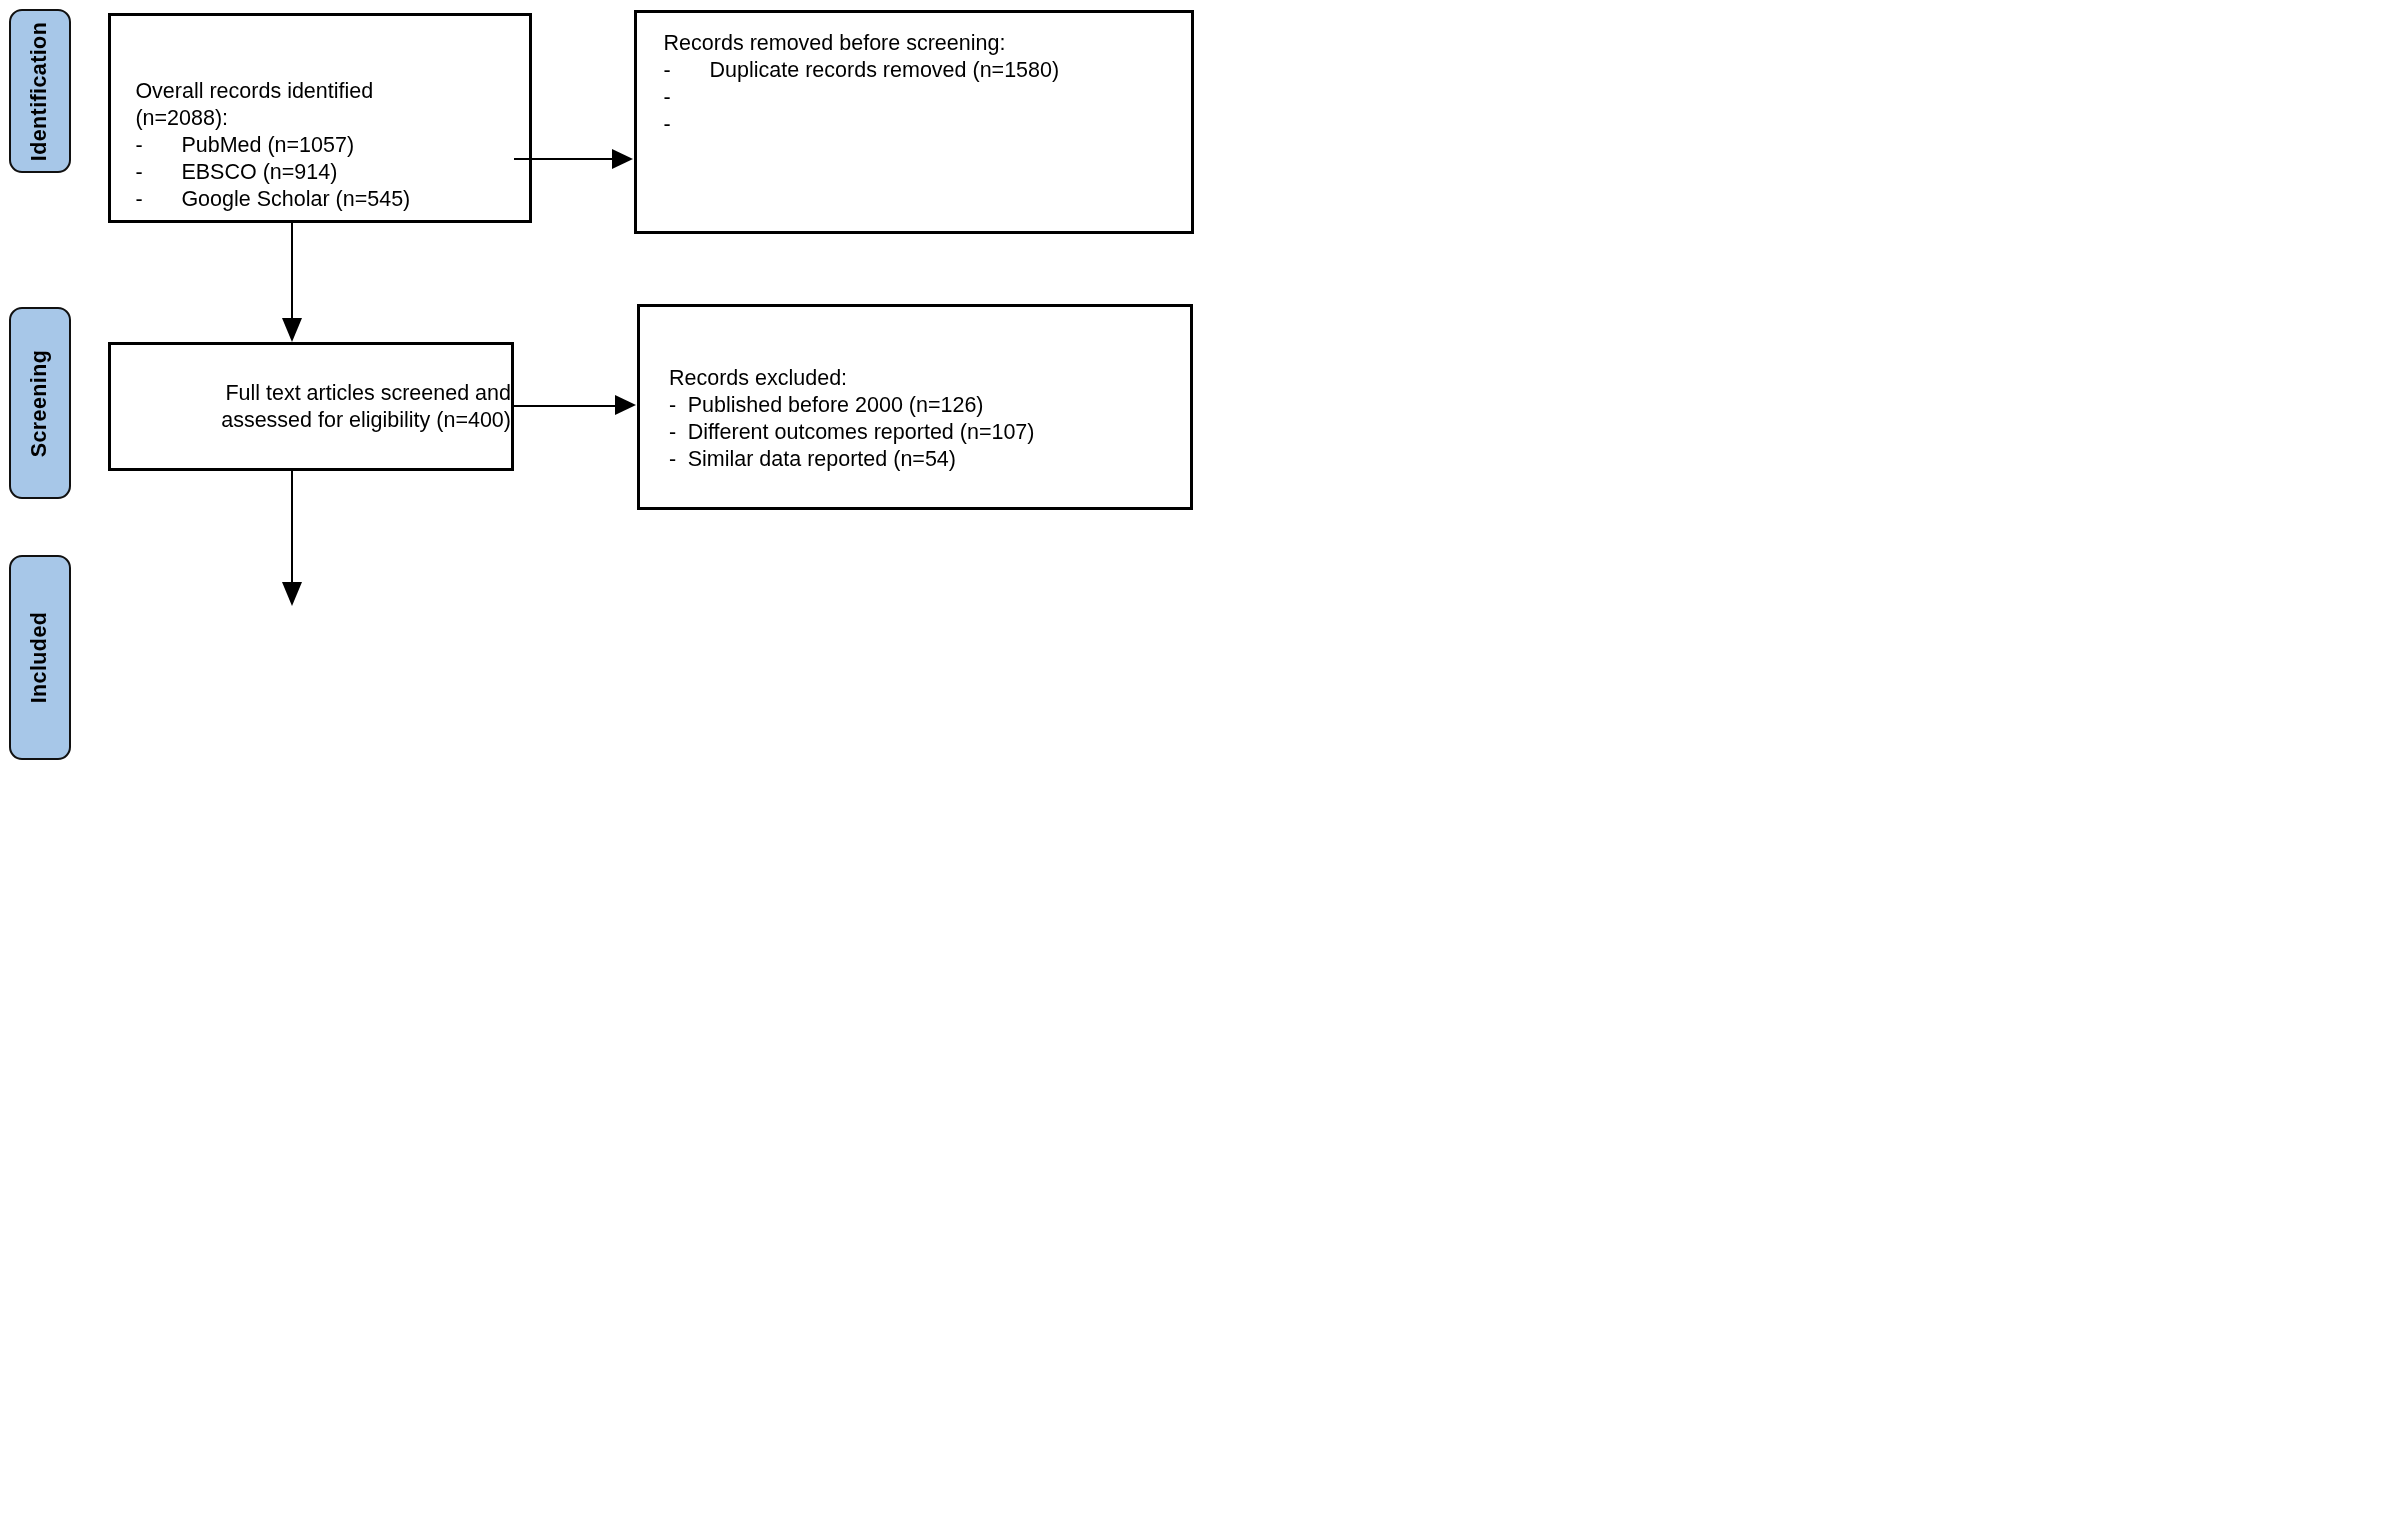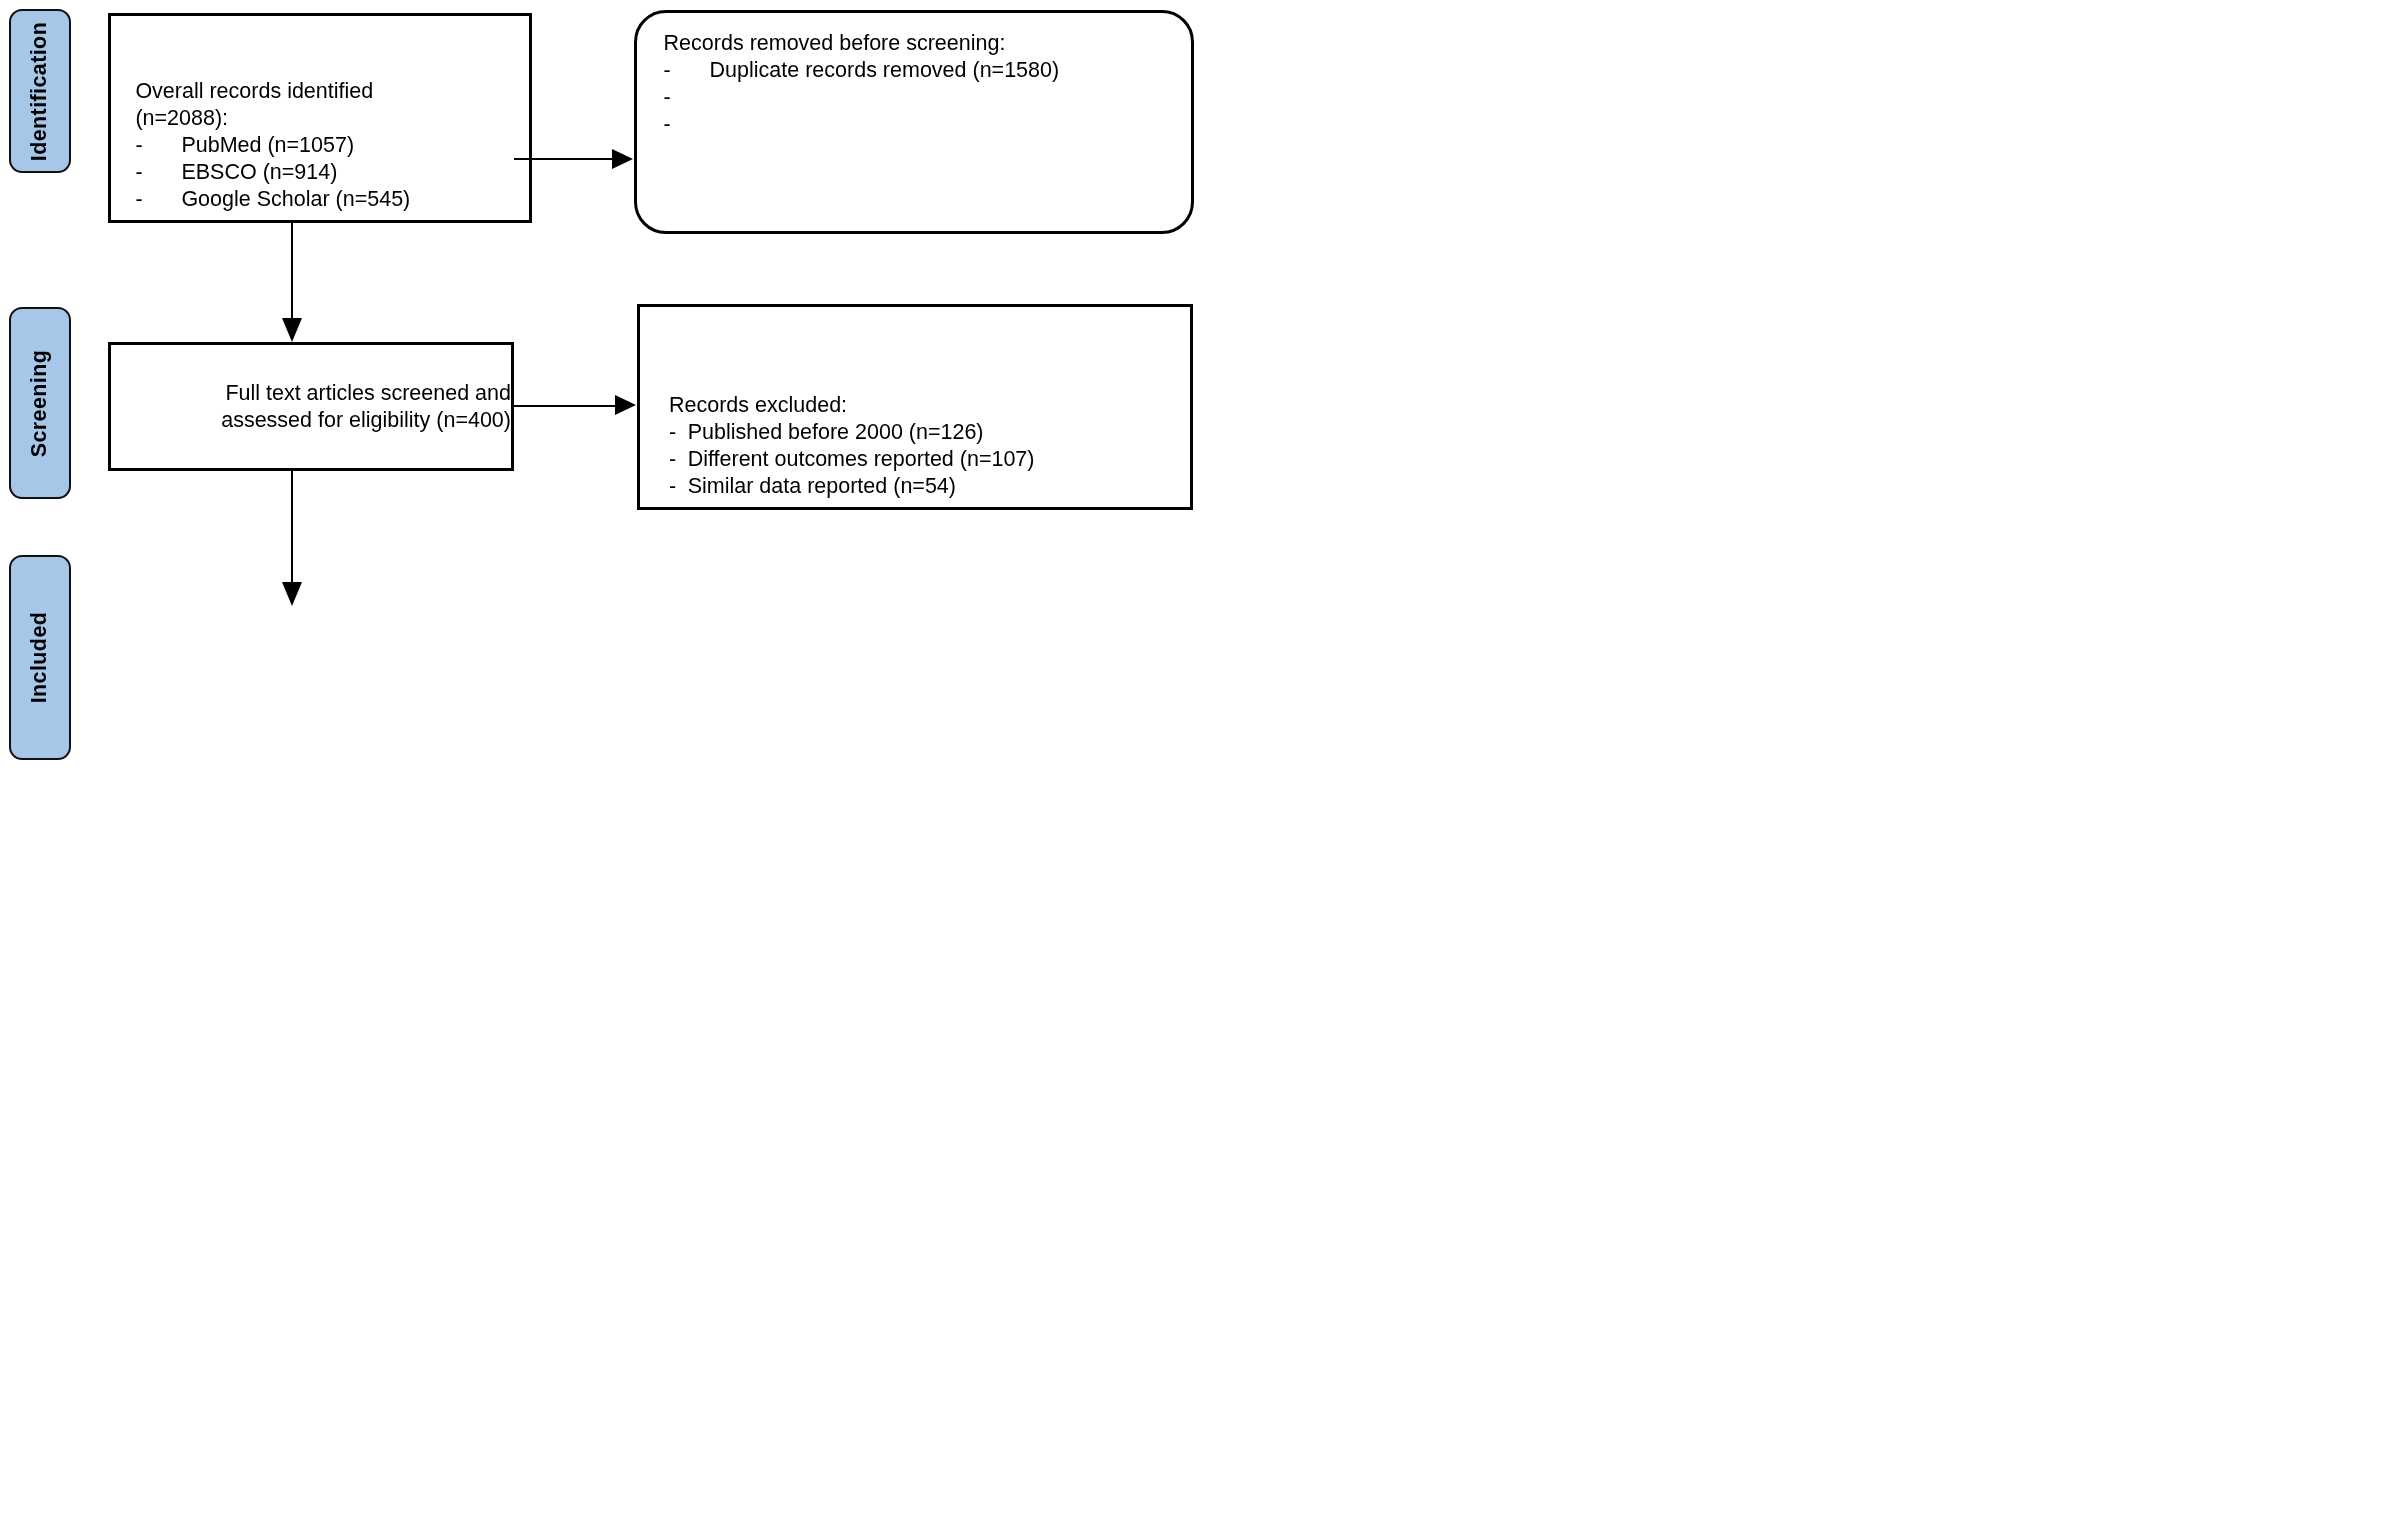"Records removed before screening:" #box-removed { border-radius: 32px -> none }
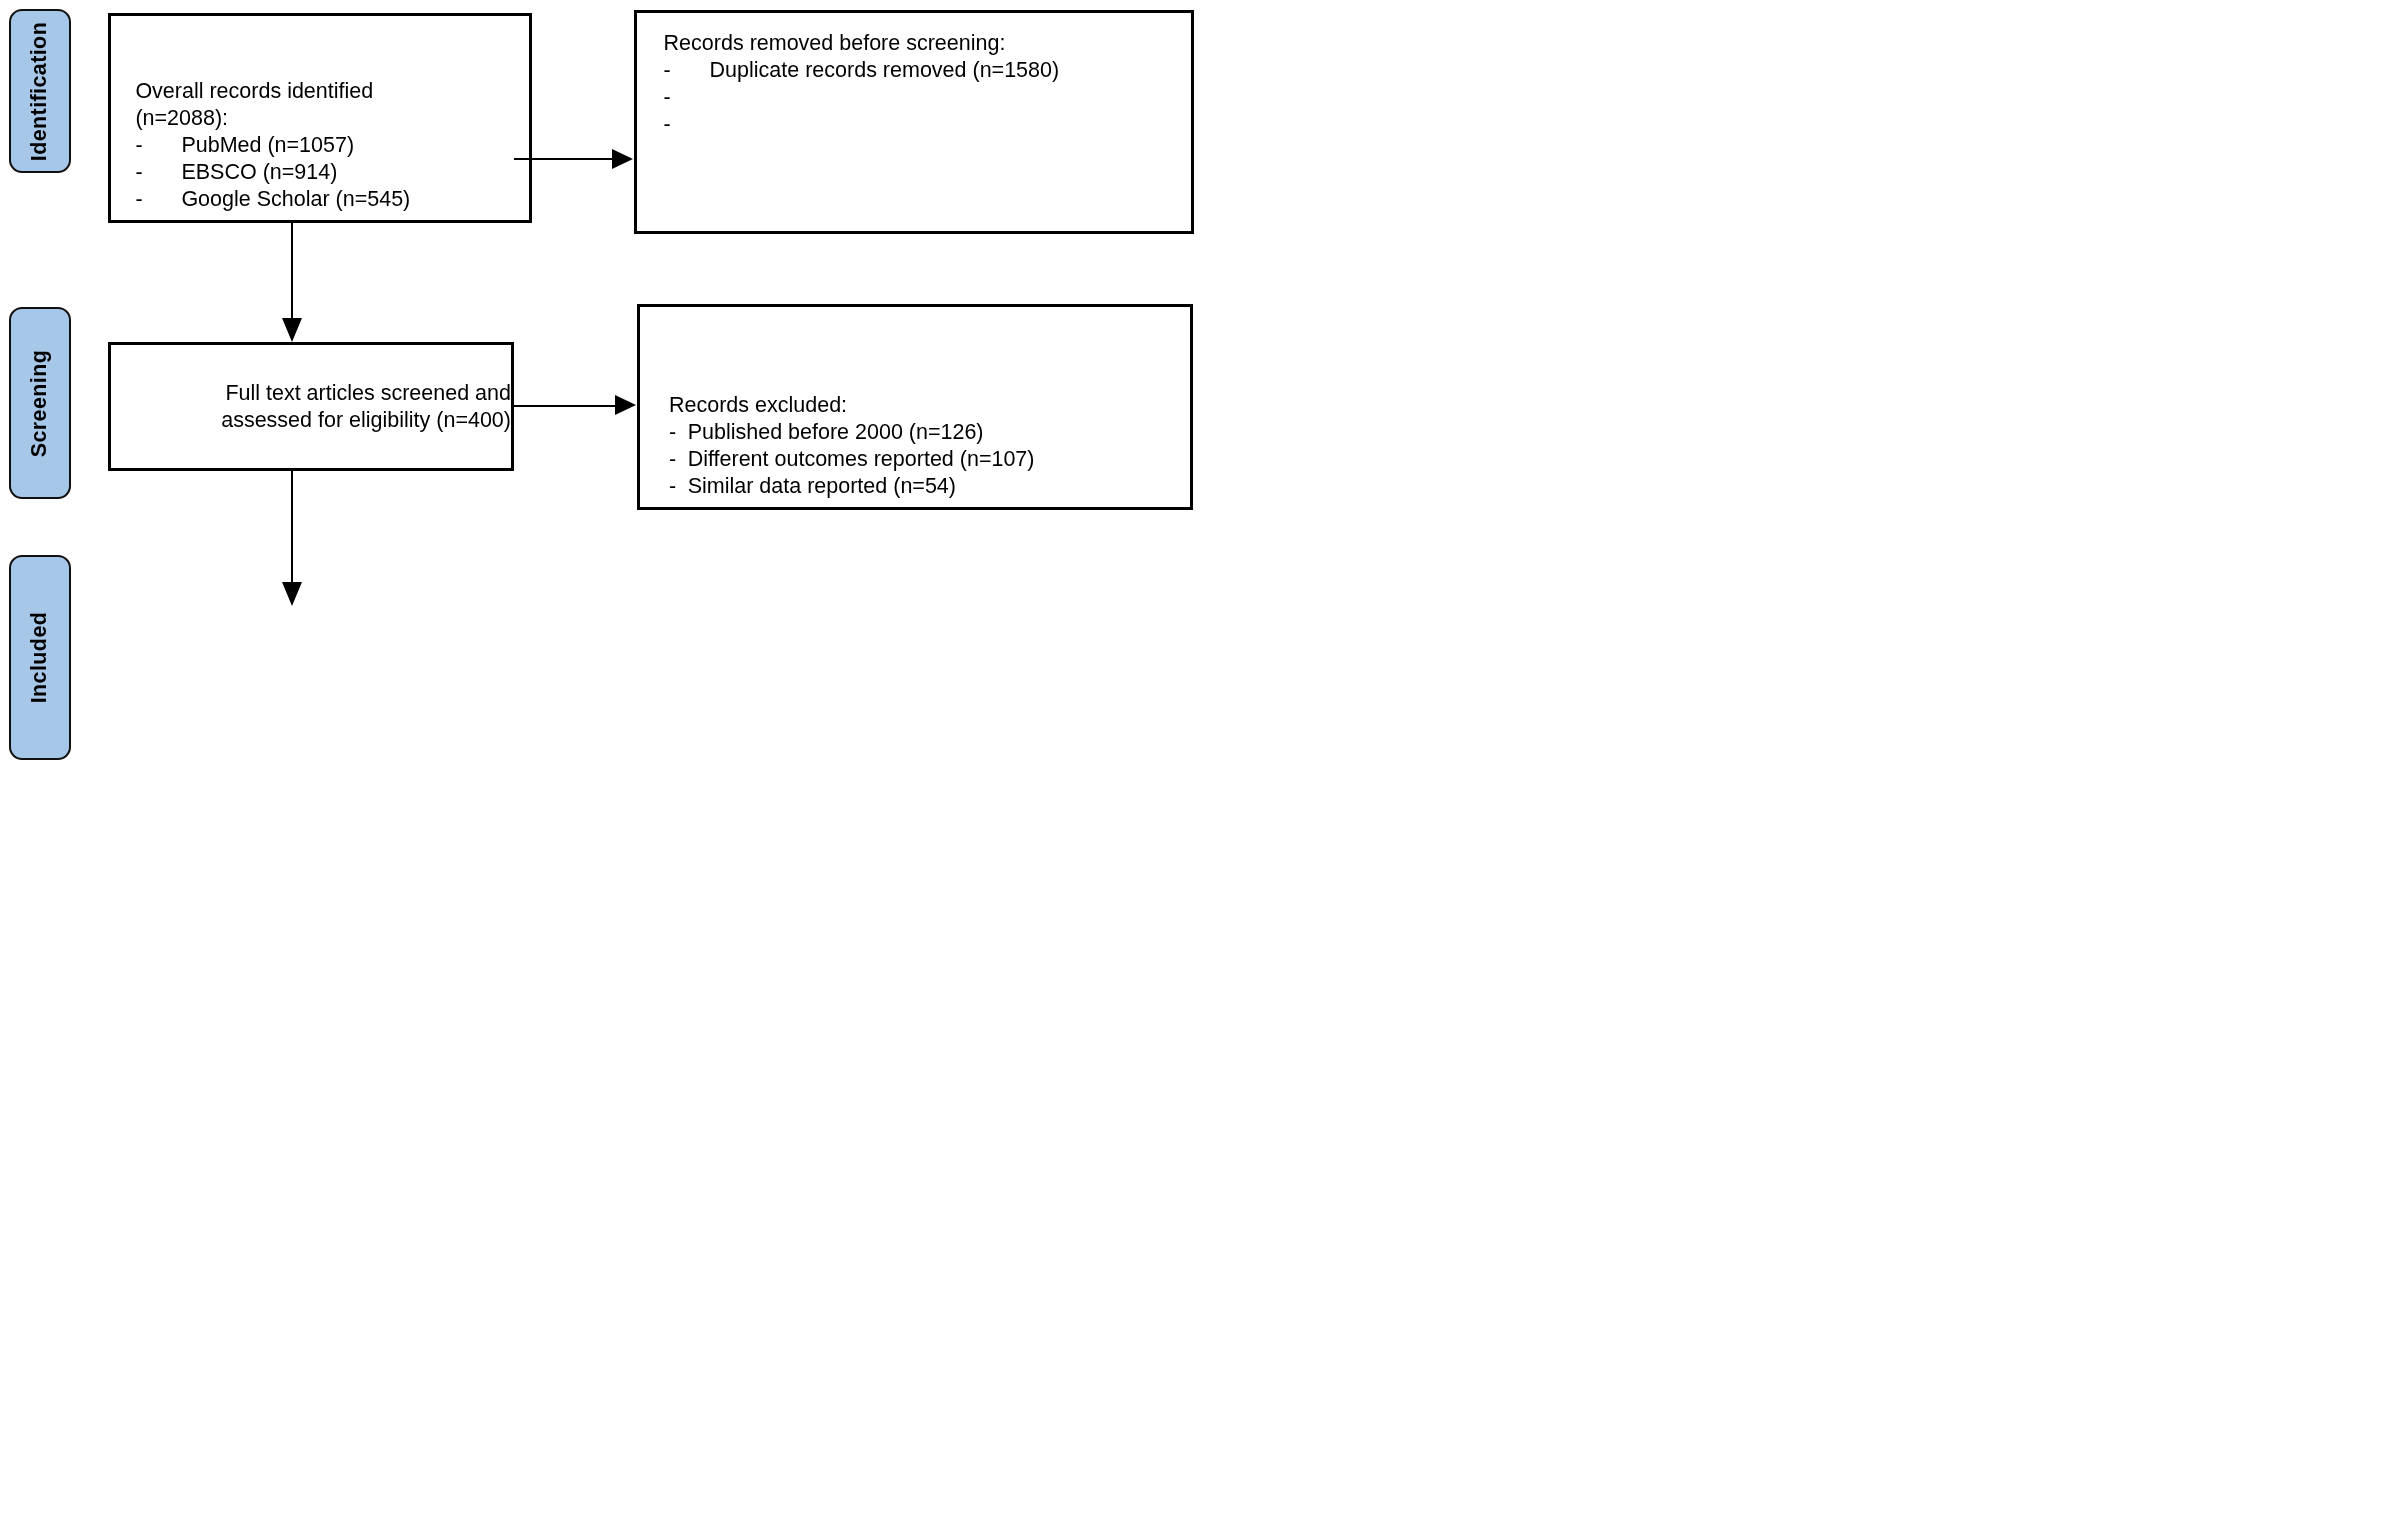"Records excluded:" #box-excluded { justify-content: flex-end -> center }
